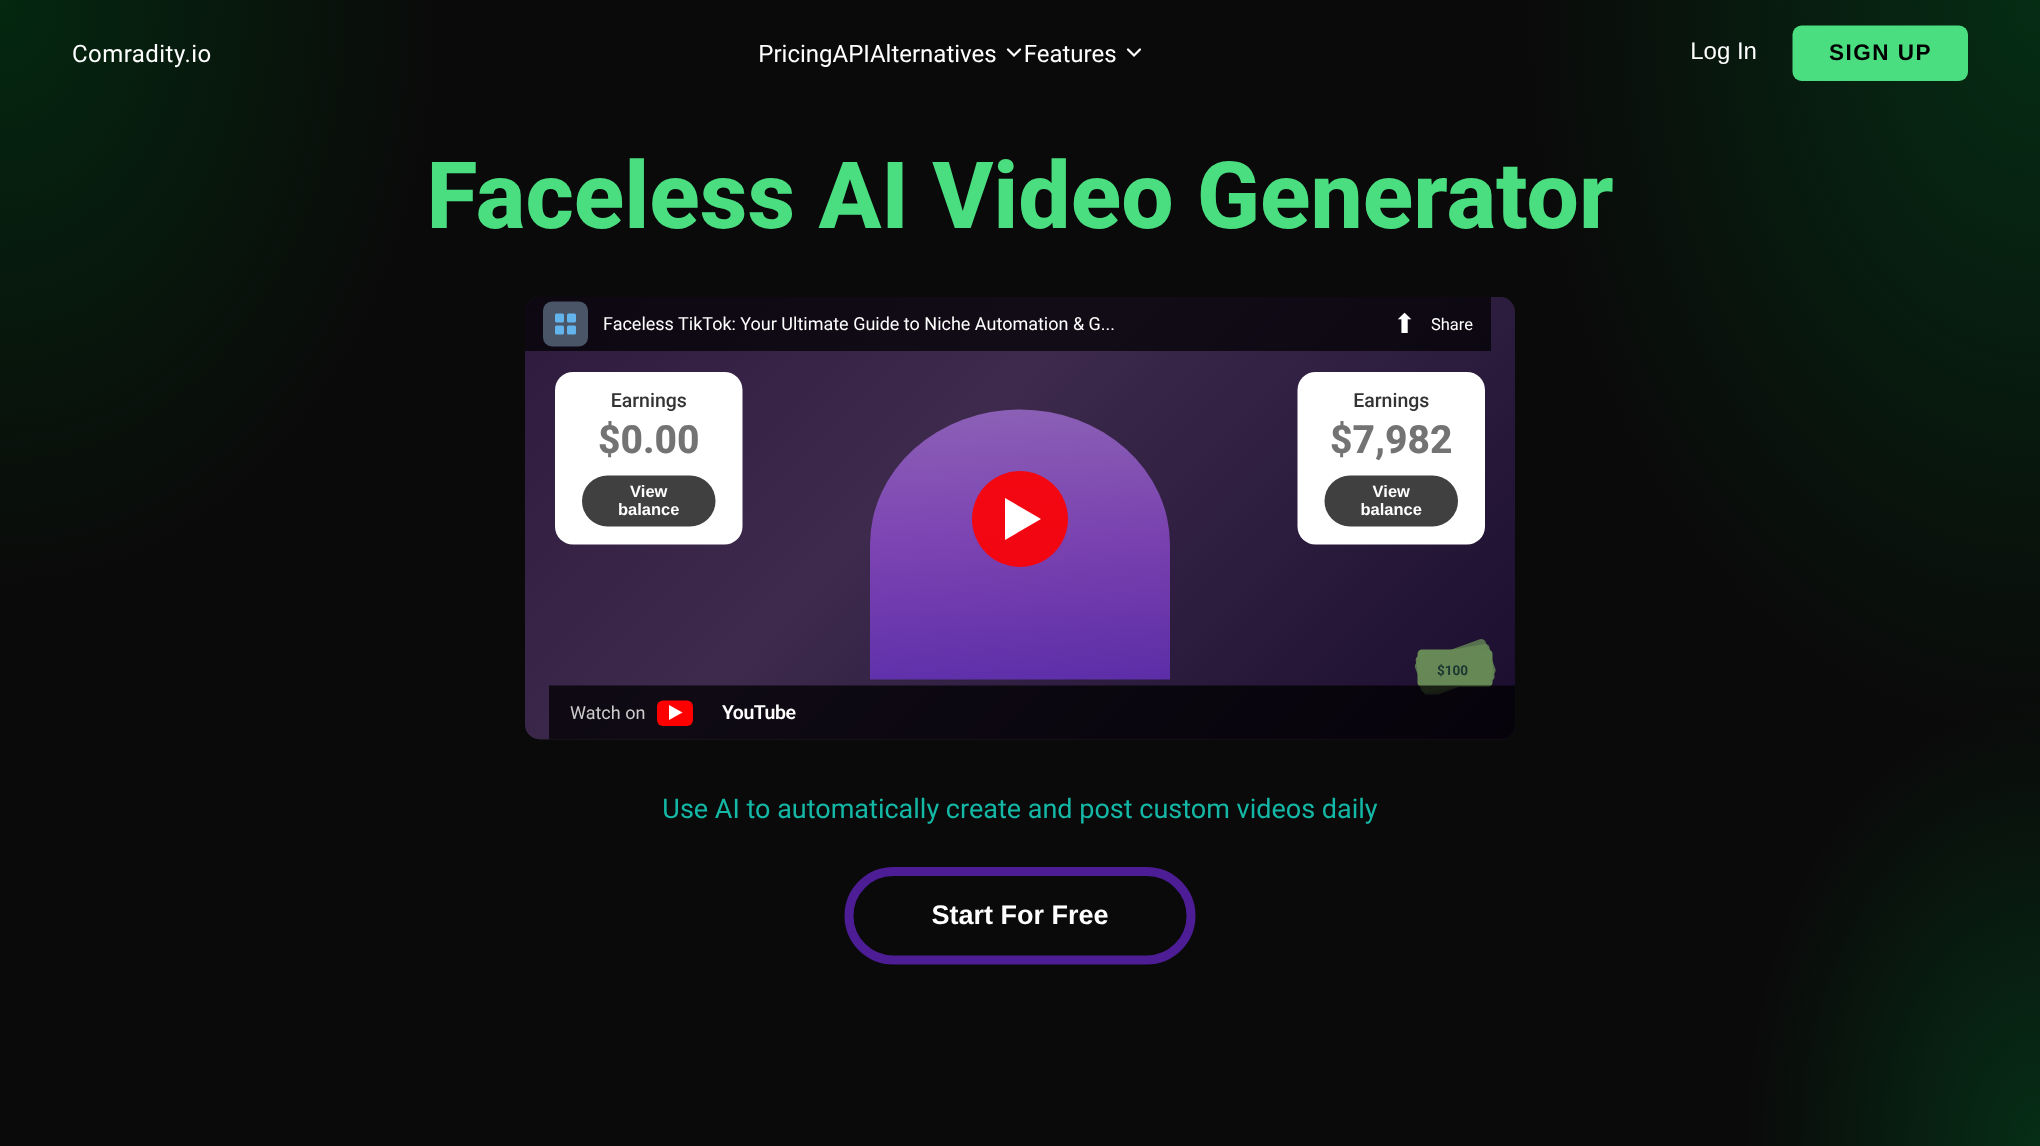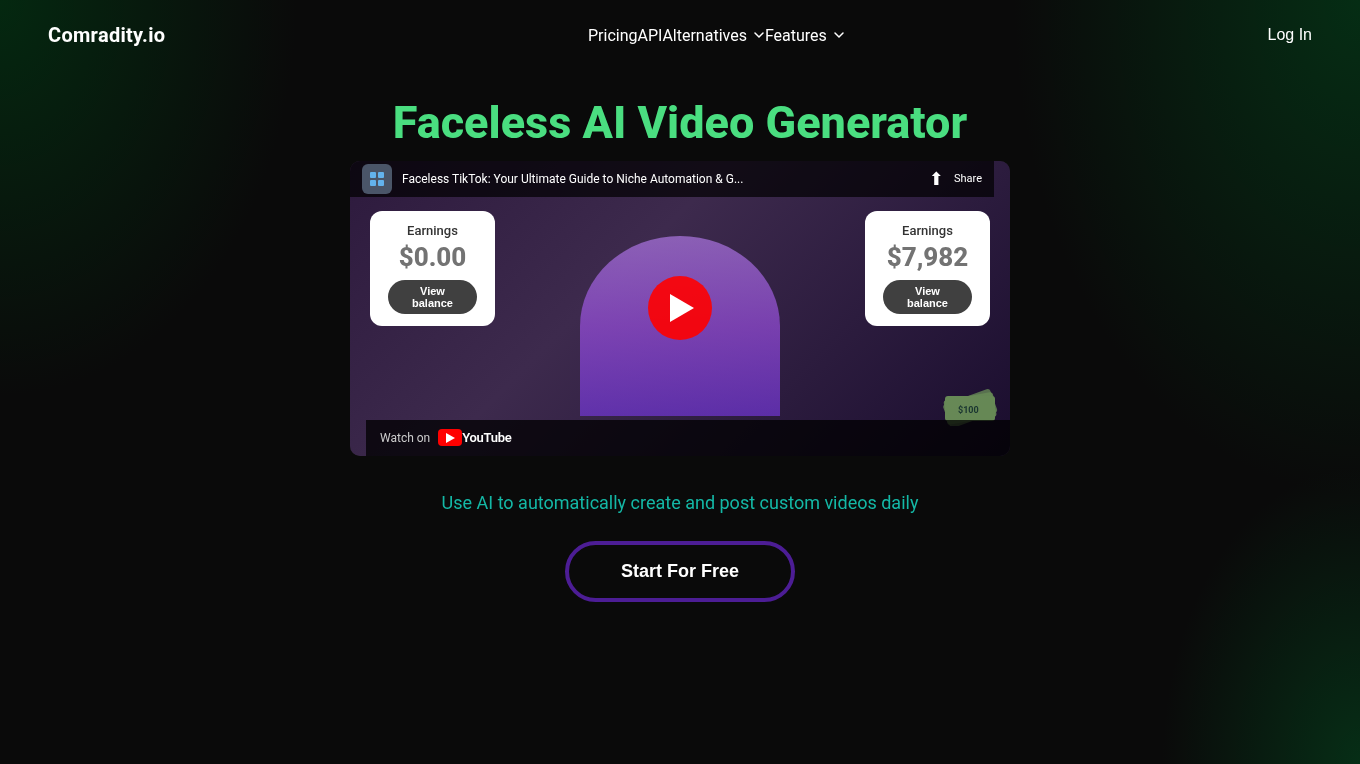"Comradity.io" .nav-logo { font-size: 20px -> 16px; font-weight: 700 -> 400 }
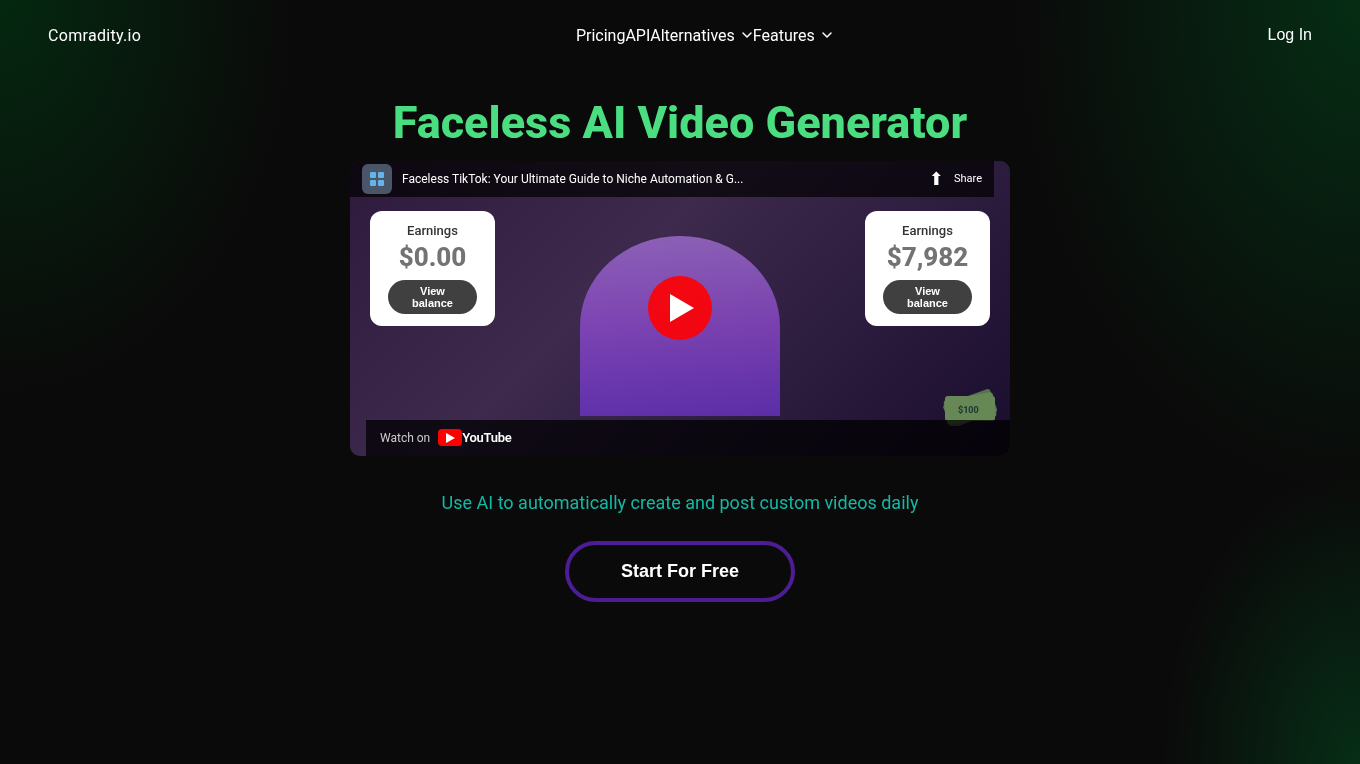"SIGN UP" button.signup-btn { html: none -> <button>SIGN UP</button> }
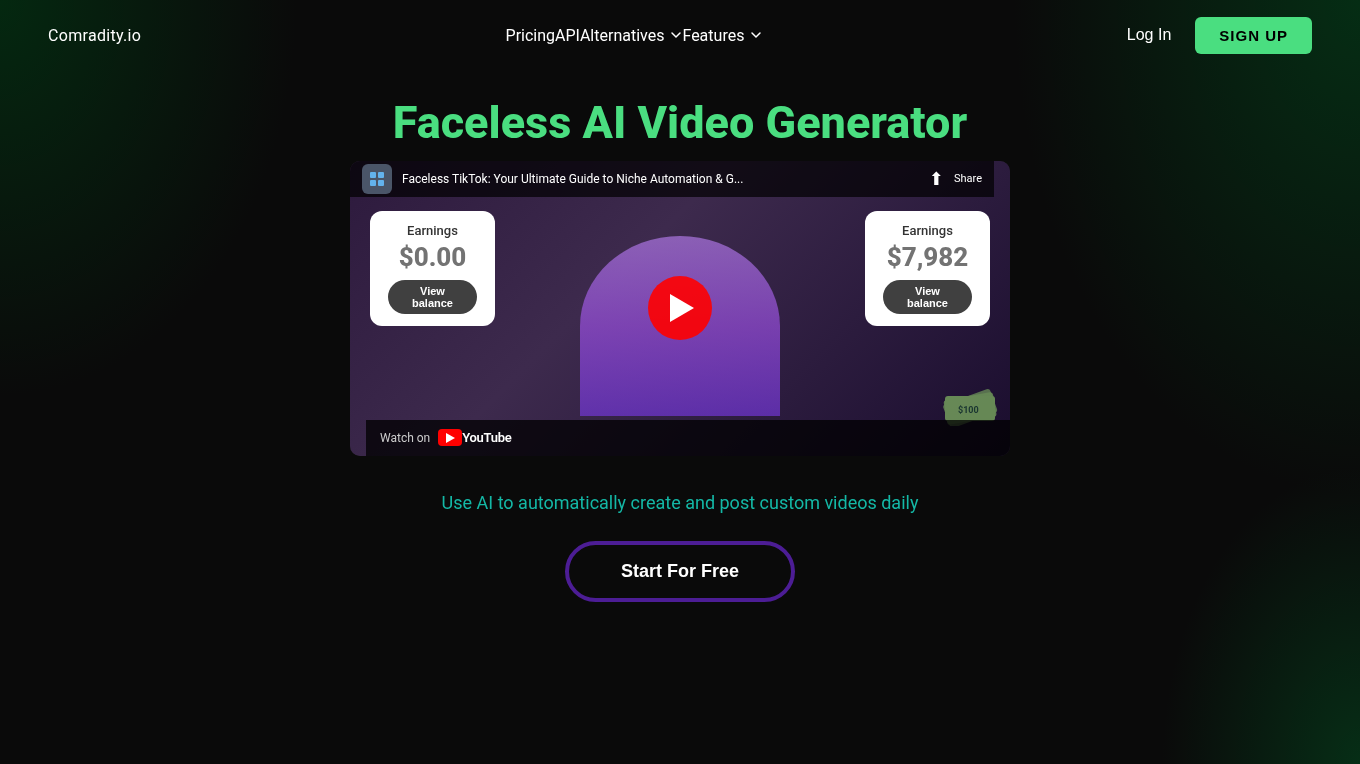"Faceless AI Video Generator" .headline { font-size: 45px -> 62px; margin-bottom: 13px -> 32px }
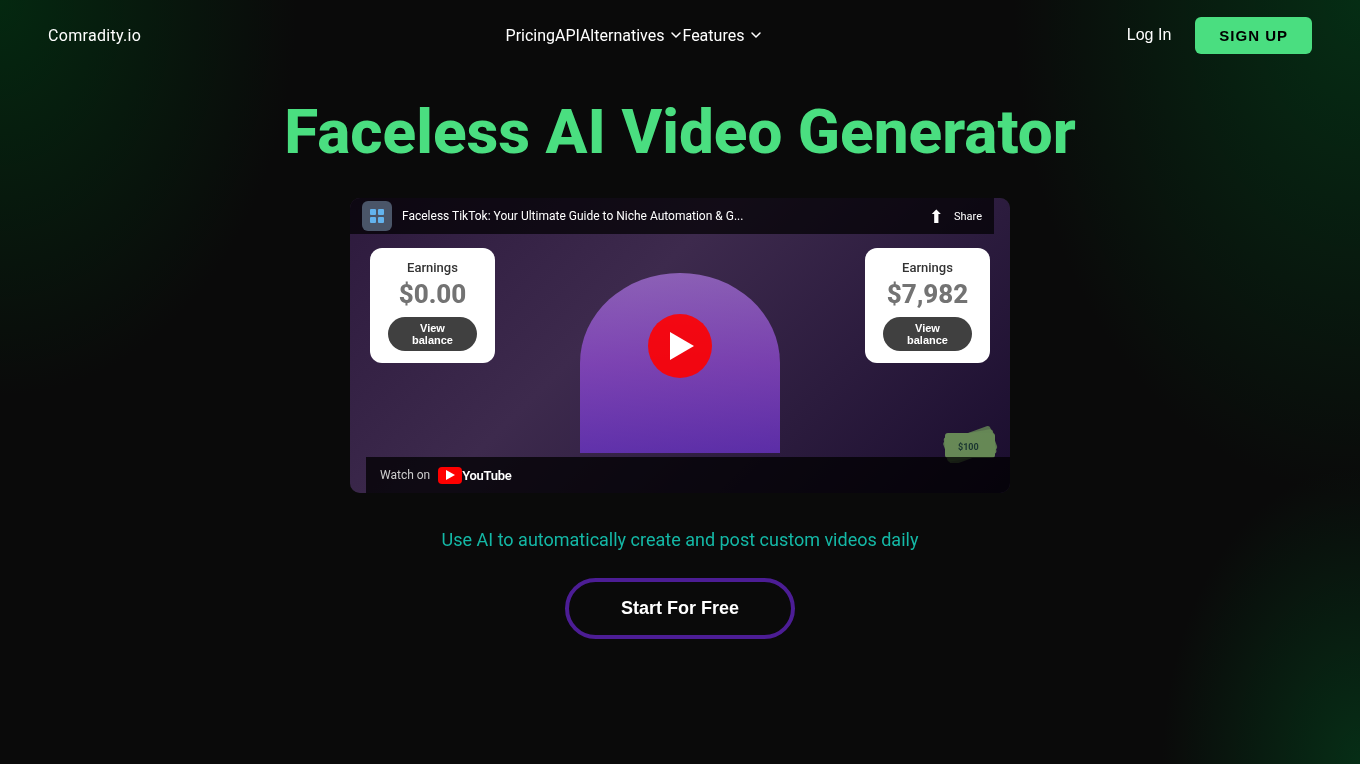"YouTube" .yt-logo-footer { gap: 0 -> 19px }
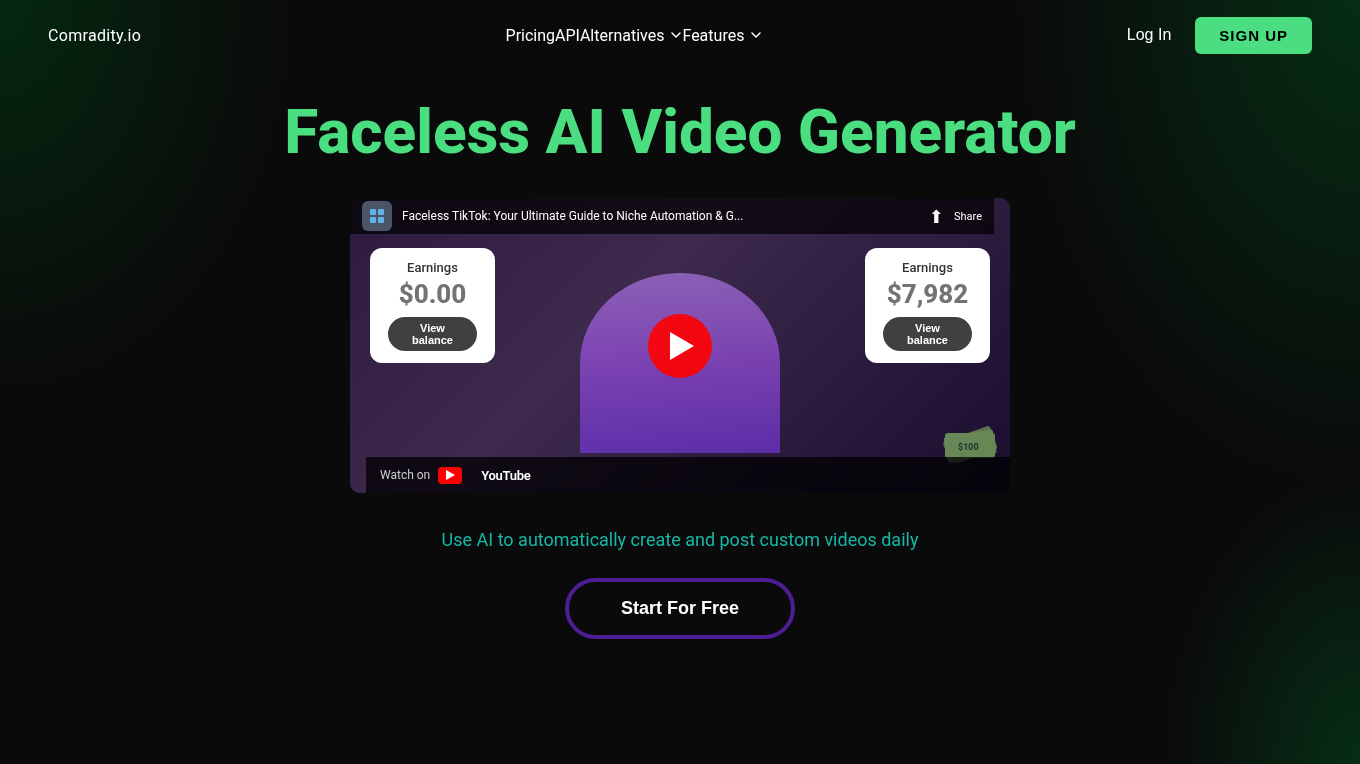"Start For Free" .cta-btn { border: 4px solid #4c1d95 -> 6px solid #4c1d95 }
